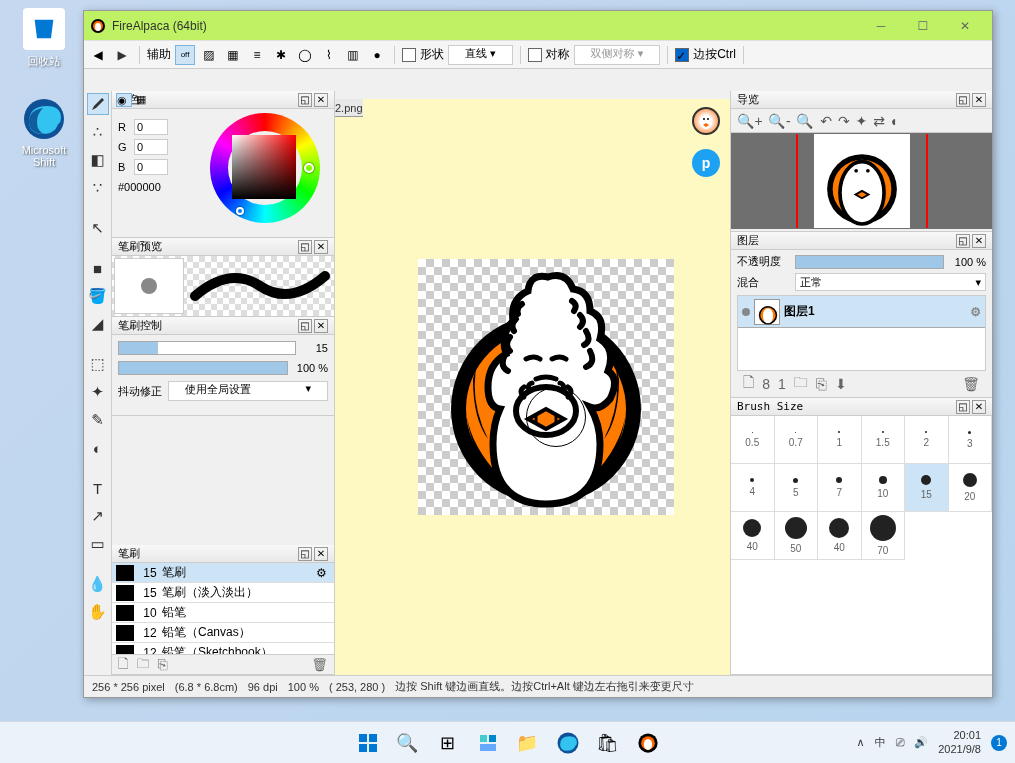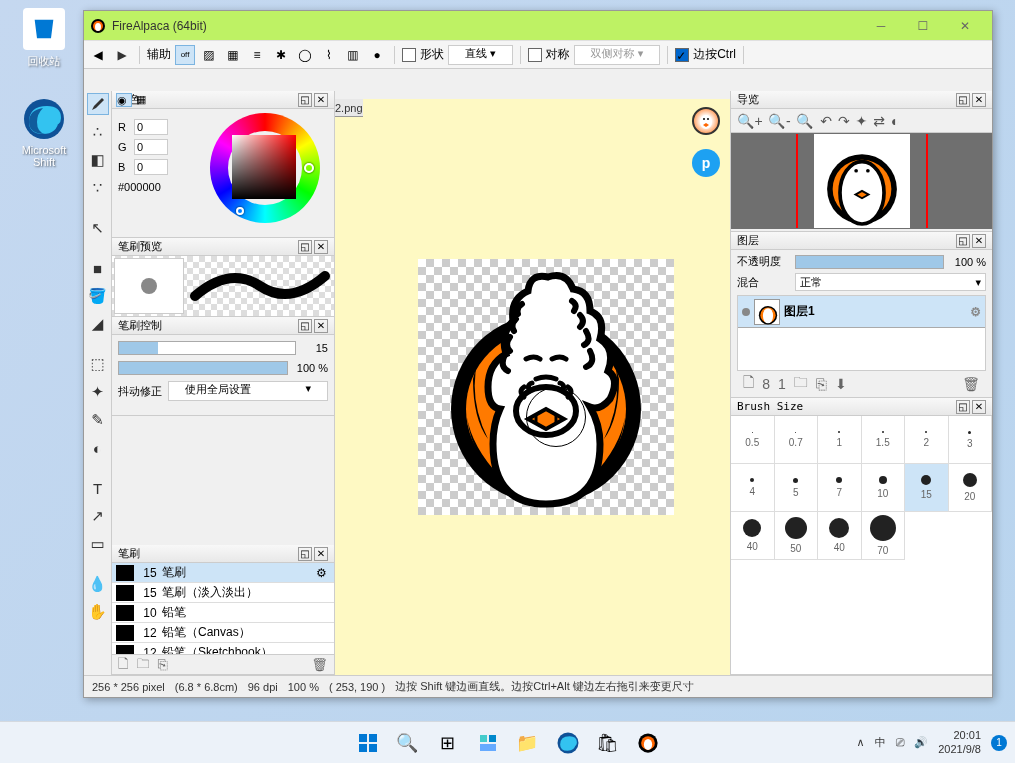"( 253, 190 )" span { text: 190 -> 280 }
